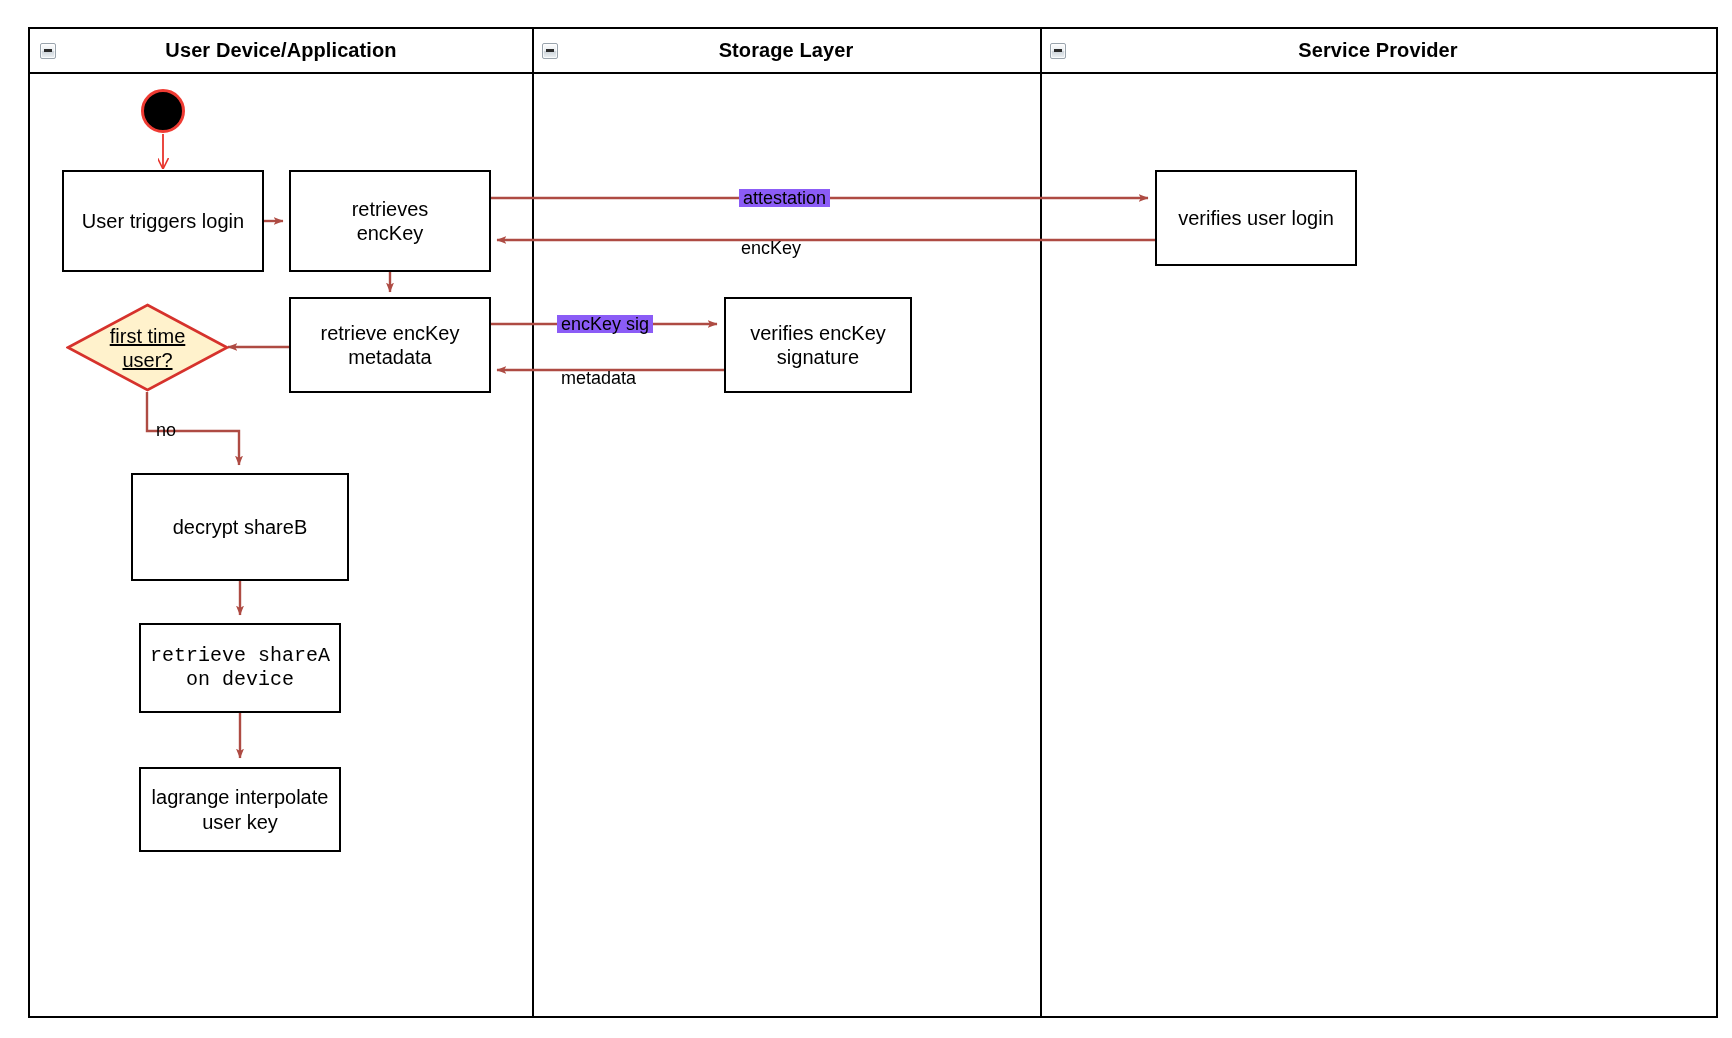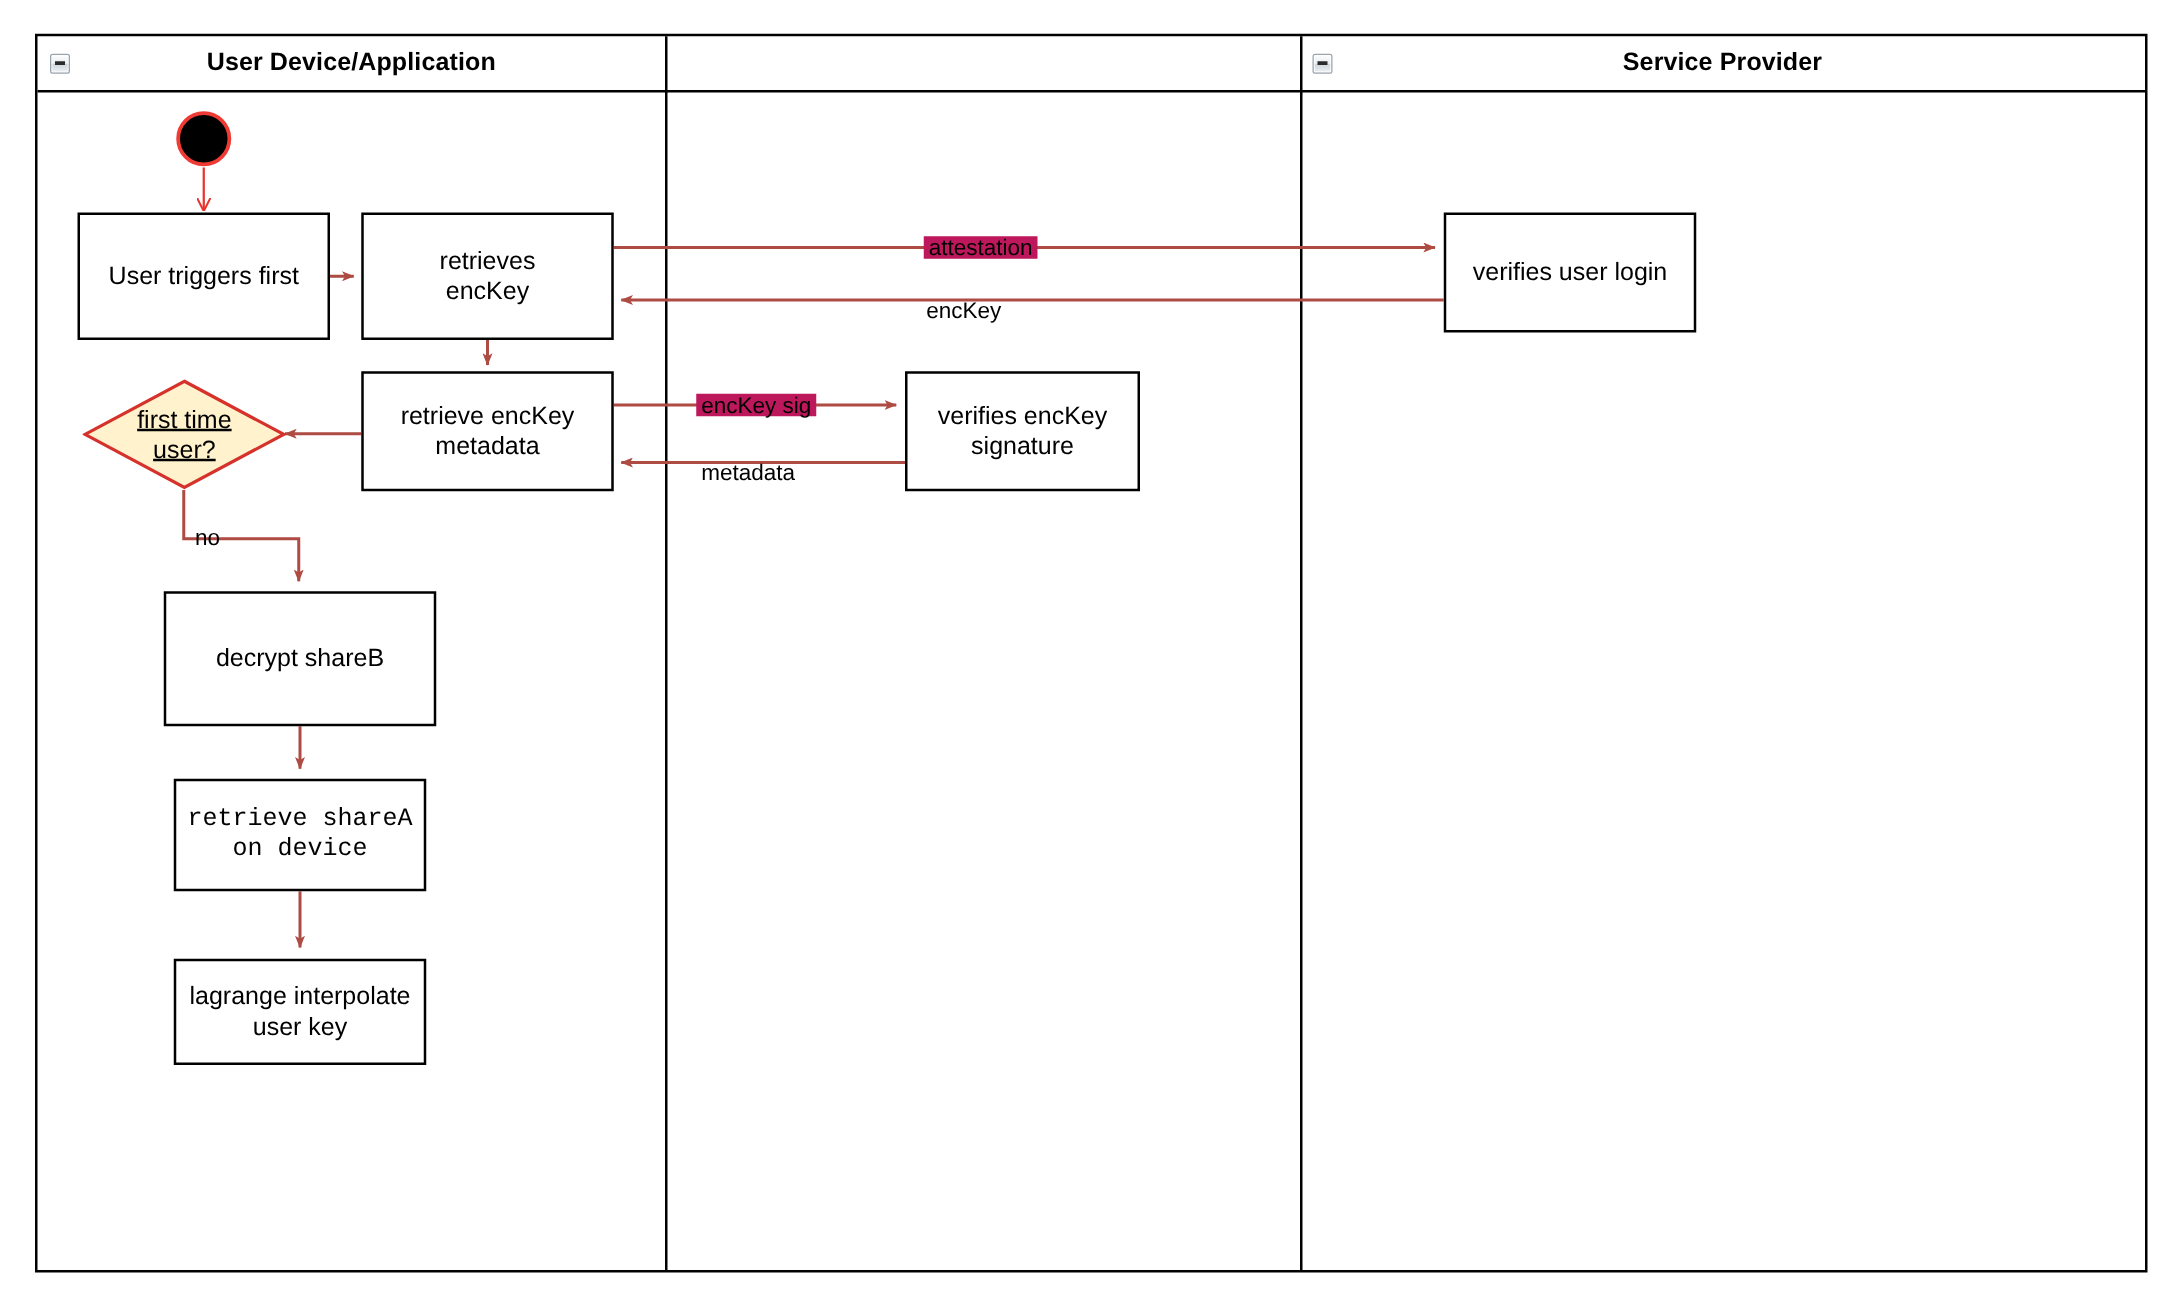"Storage Layer" div.lane-header { html: none -> <div> <div> <i></i> </div> <div>Storage Layer</div> </div> }
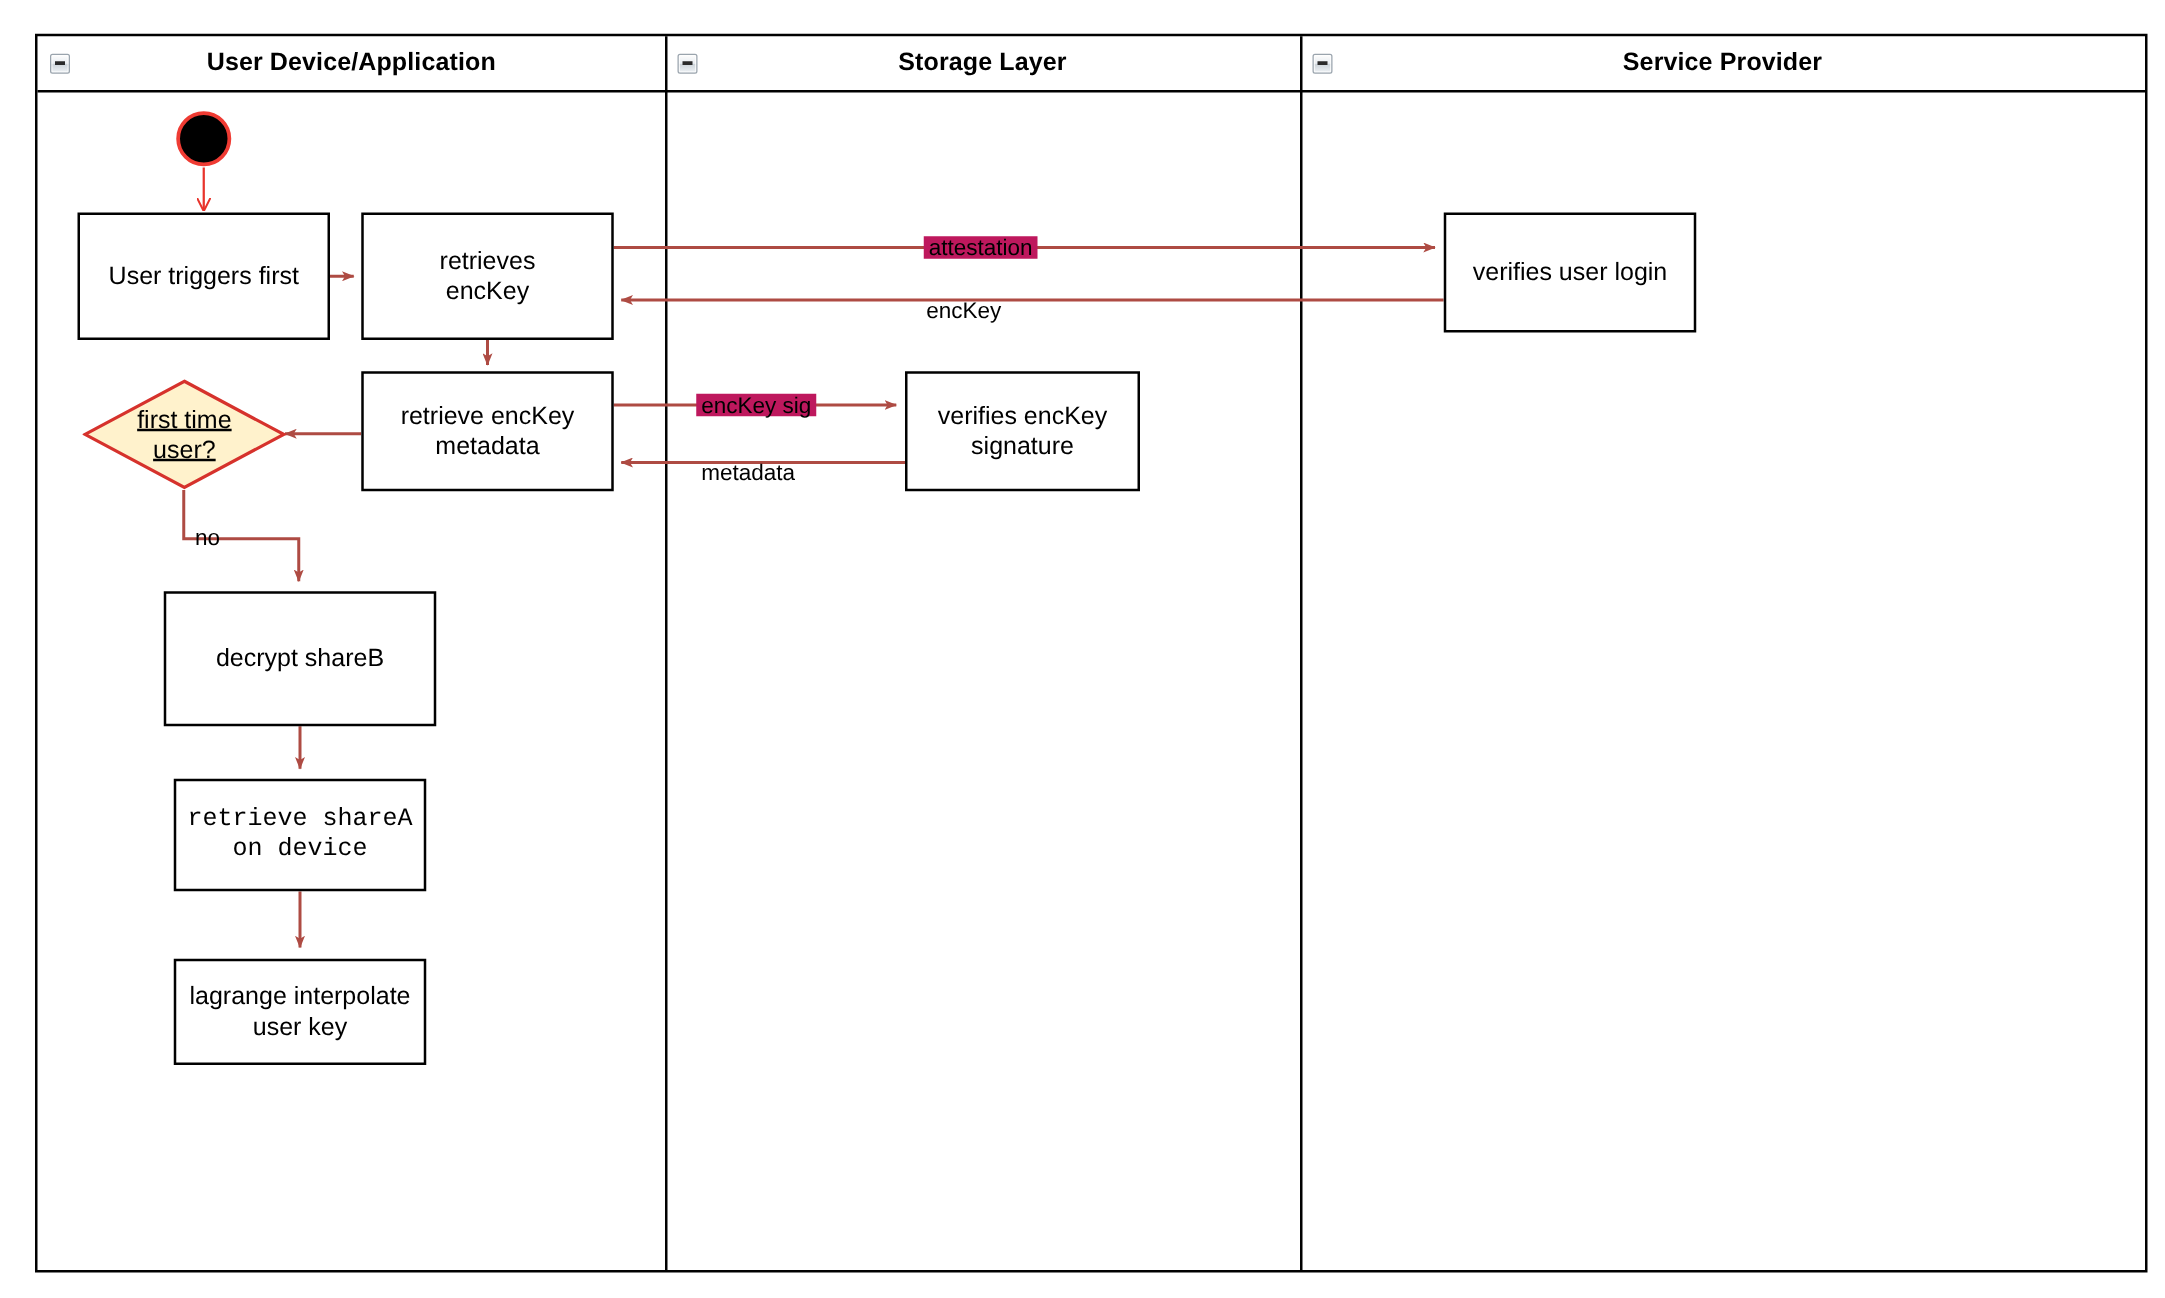"attestation" .edge-label { background: #be185d -> #8b5cf6 }
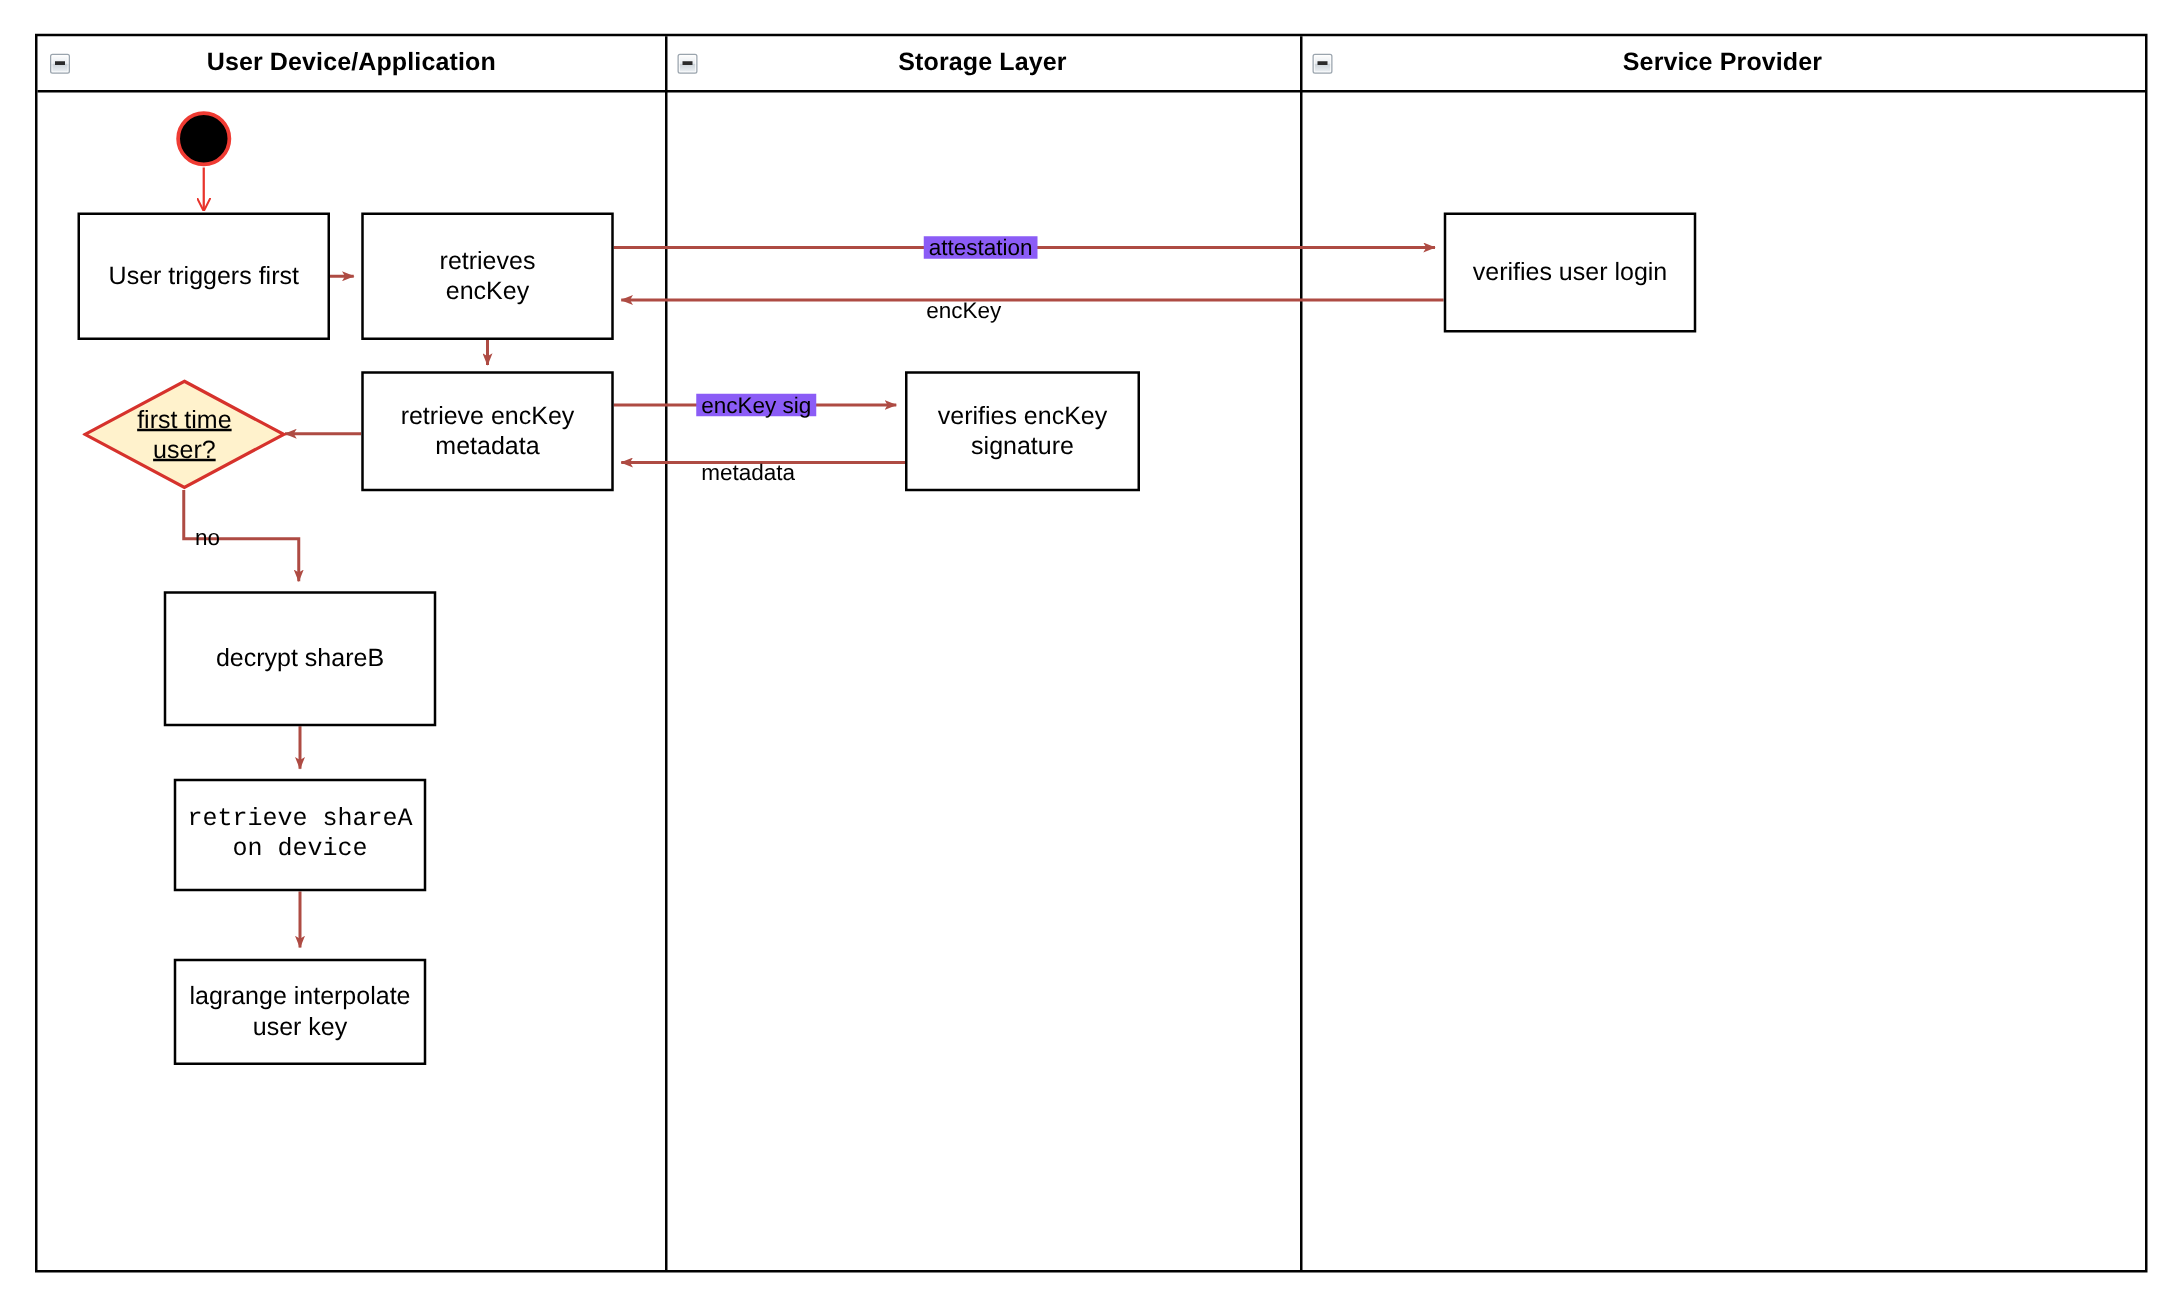"User triggers first" span { text: first -> login }
